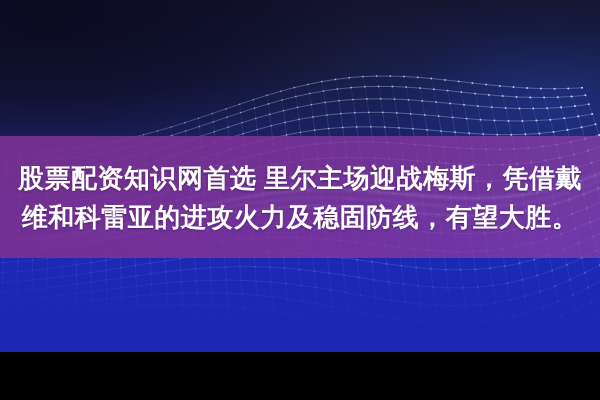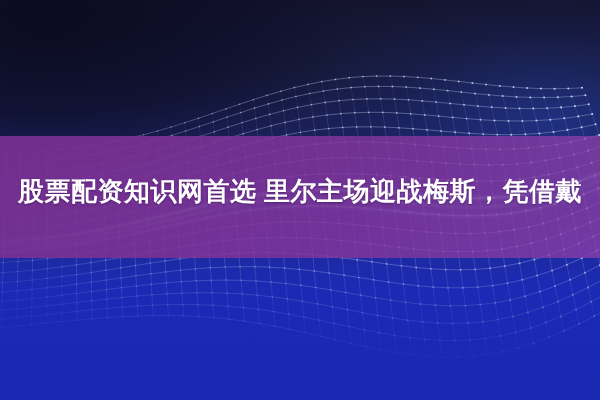"股票配资知识网首选 里尔主场迎战梅斯，凭借戴" #stage { height: 400px -> 352px }
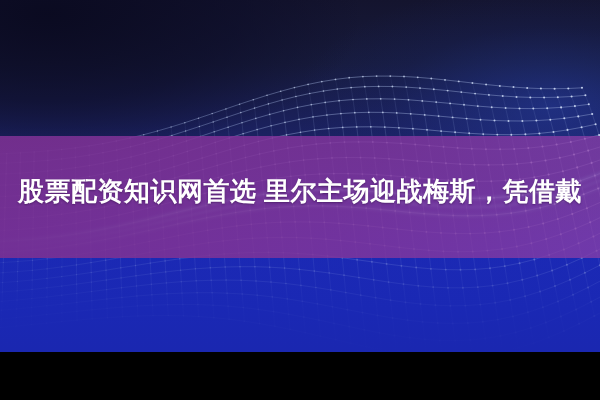"维和科雷亚的进攻火力及稳固防线，有望大胜。" div.band-line { html: none -> <div>维和科雷亚的进攻火力及稳固防线，有望大胜。</div> }
